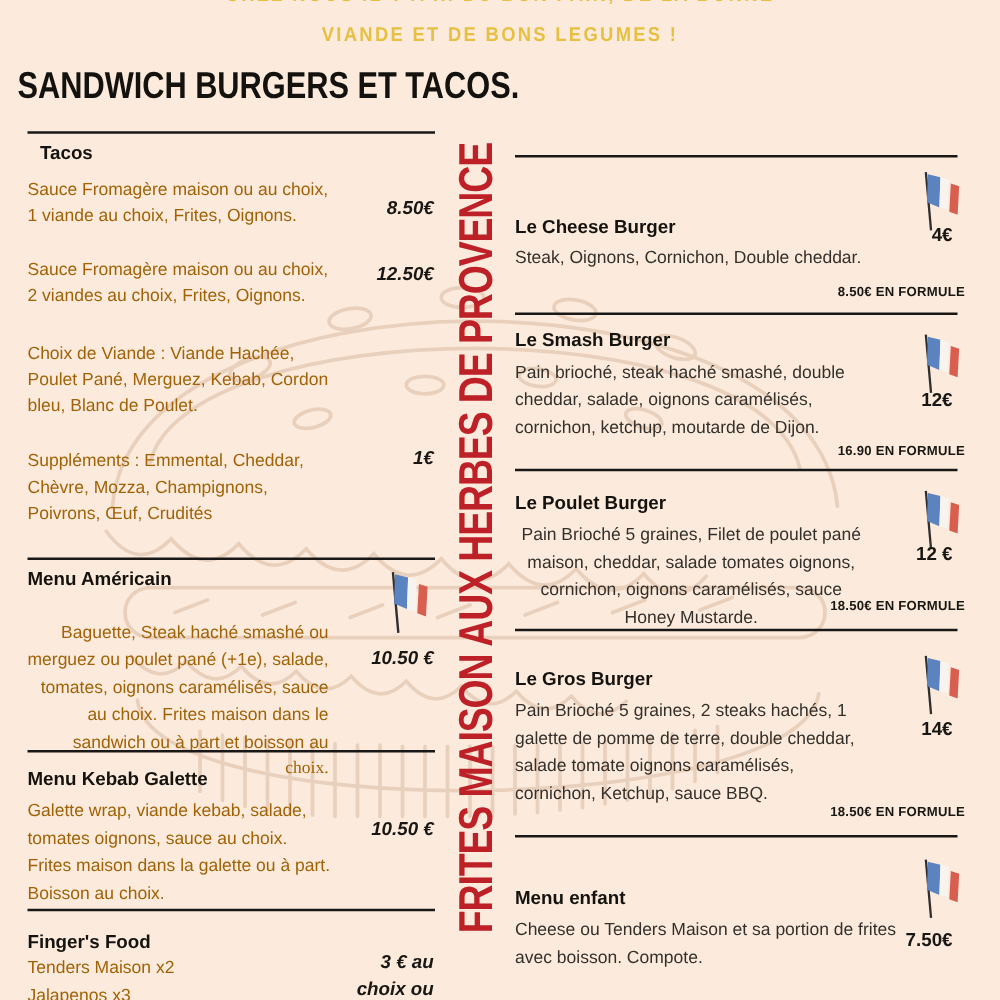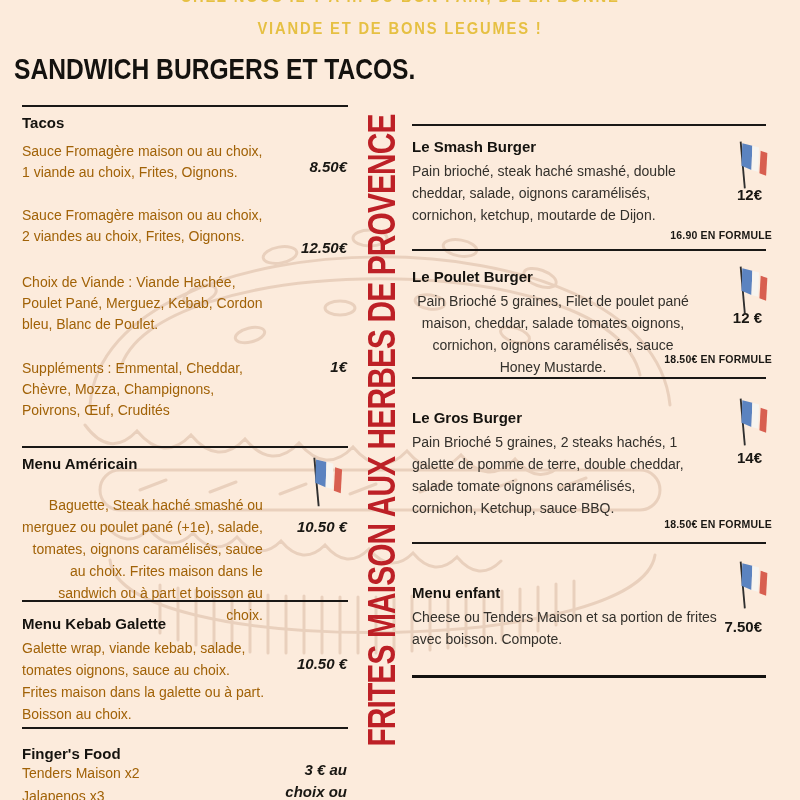"Tacos" div.sec-title { left: 22px -> 32px }
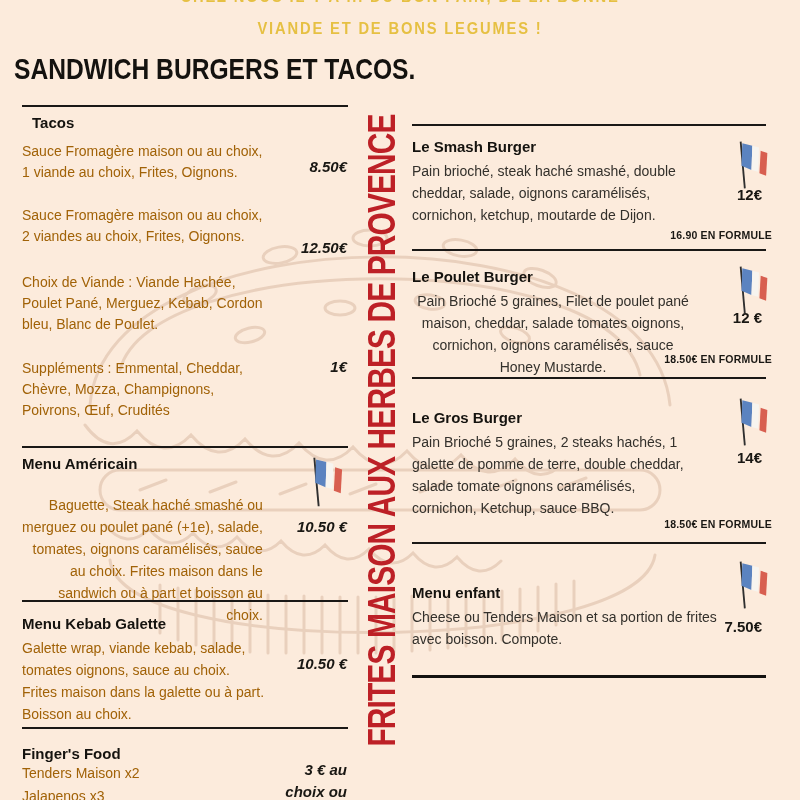"Le Cheese Burger" div.rsec { html: none -> <div> <svg> <use></use> </svg> <div>Le Cheese Burger</div> <div>Steak, Oignons, Cornichon, Double cheddar.</div> <div>4€</div> <div>8.50€ EN FORMULE</div> </div> }
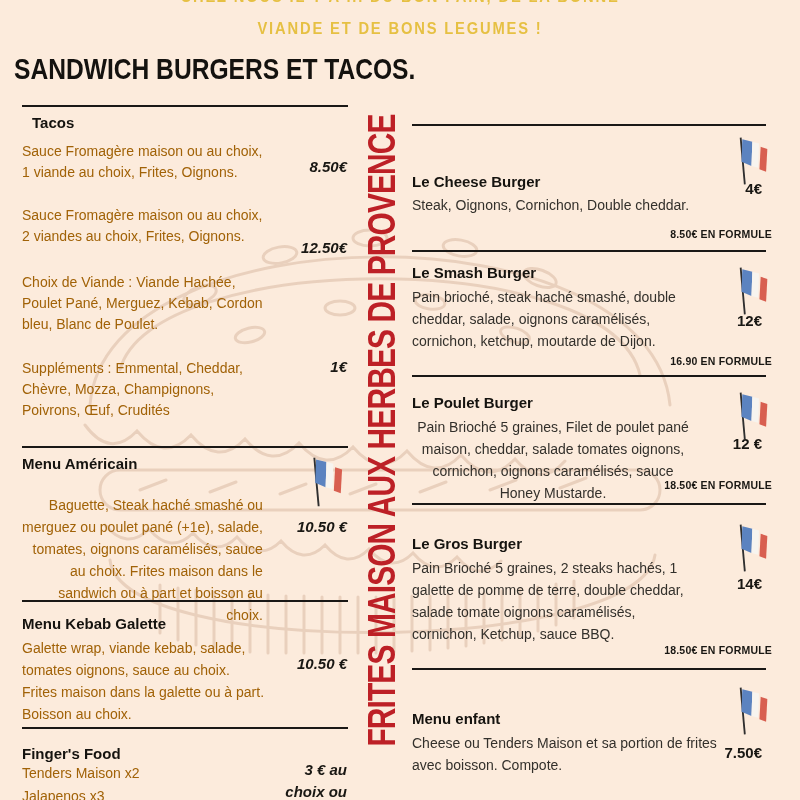"12.50€" div.price { top: 239px -> 211px }
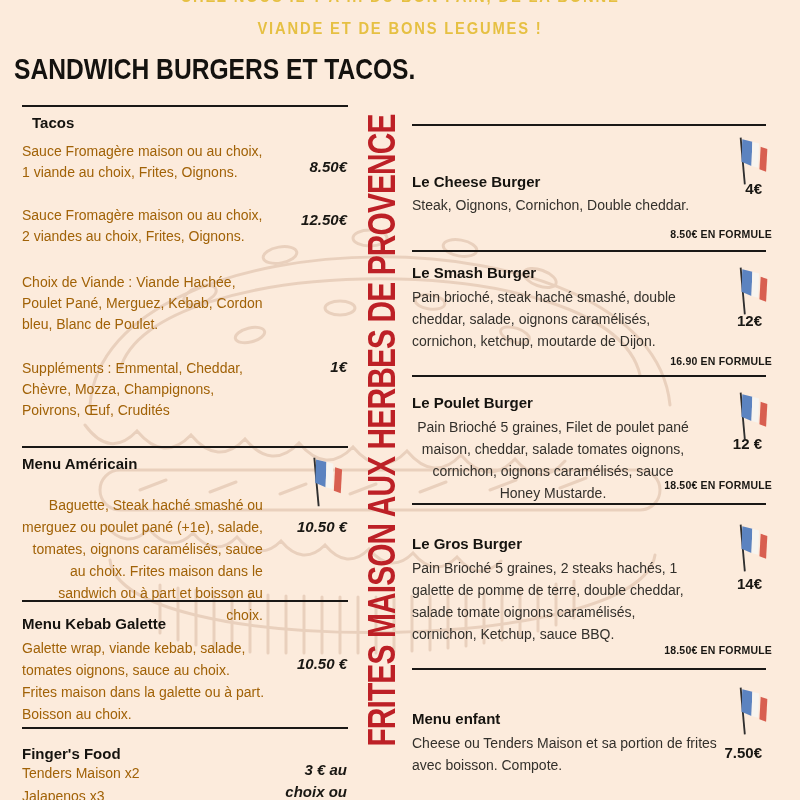"choix." div.tline { font-family: none -> Liberation Serif, serif }
